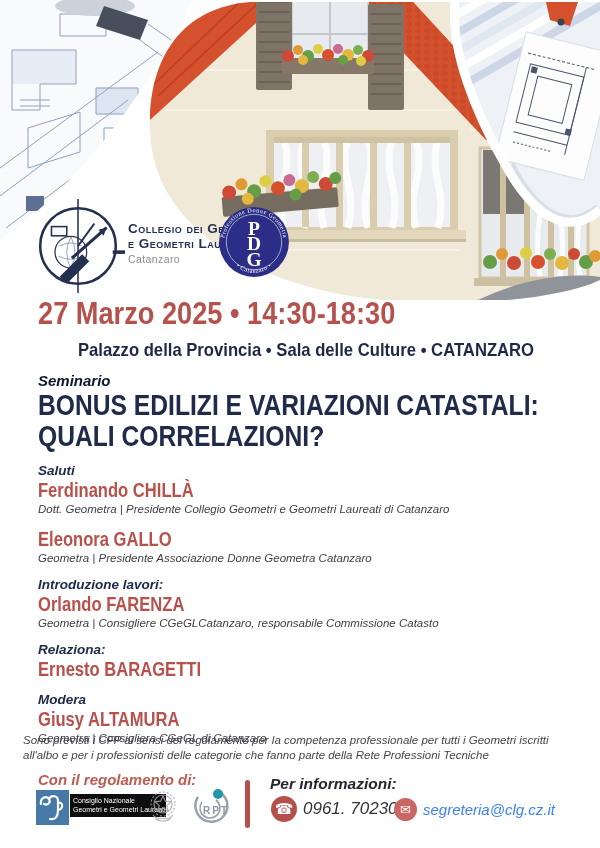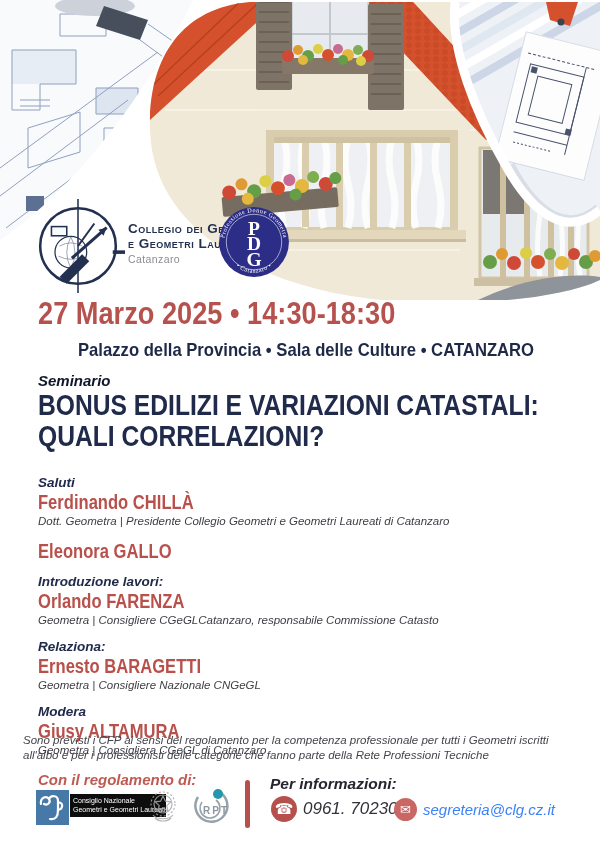"Saluti" .p-entry { margin-top: 12px -> none }
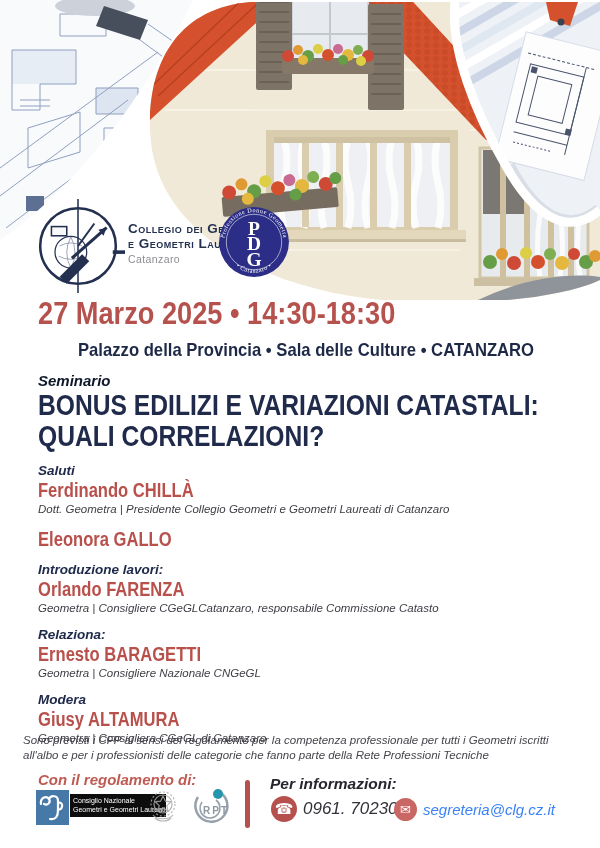"Geometra | Presidente Associazione Donne" div.p-desc { html: none -> <div>Geometra | Presidente Associazione Donne Geometra Catanzaro</div> }
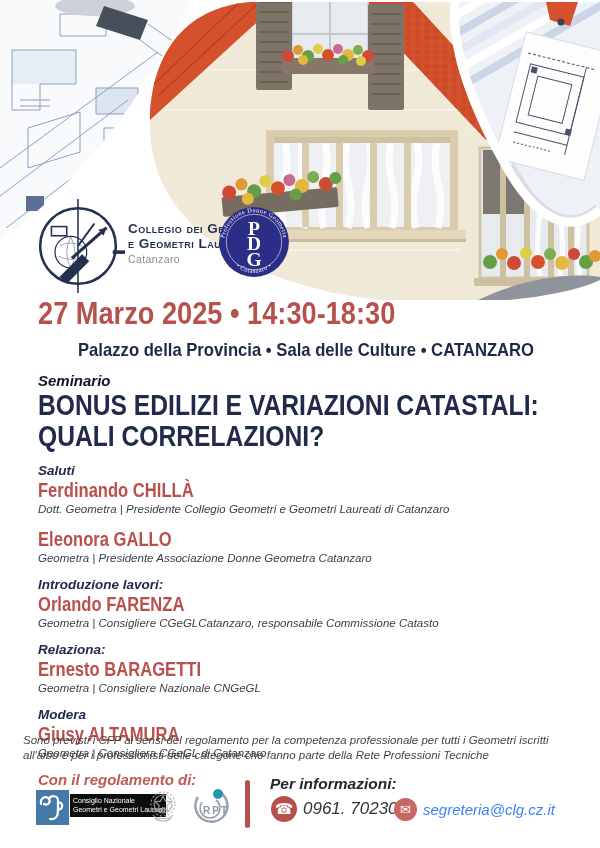"Geometra | Consigliere Nazionale CNGeGL" div.p-desc { html: <div>Geometra | Consigliere Nazionale CNGeGL</div> -> none }
